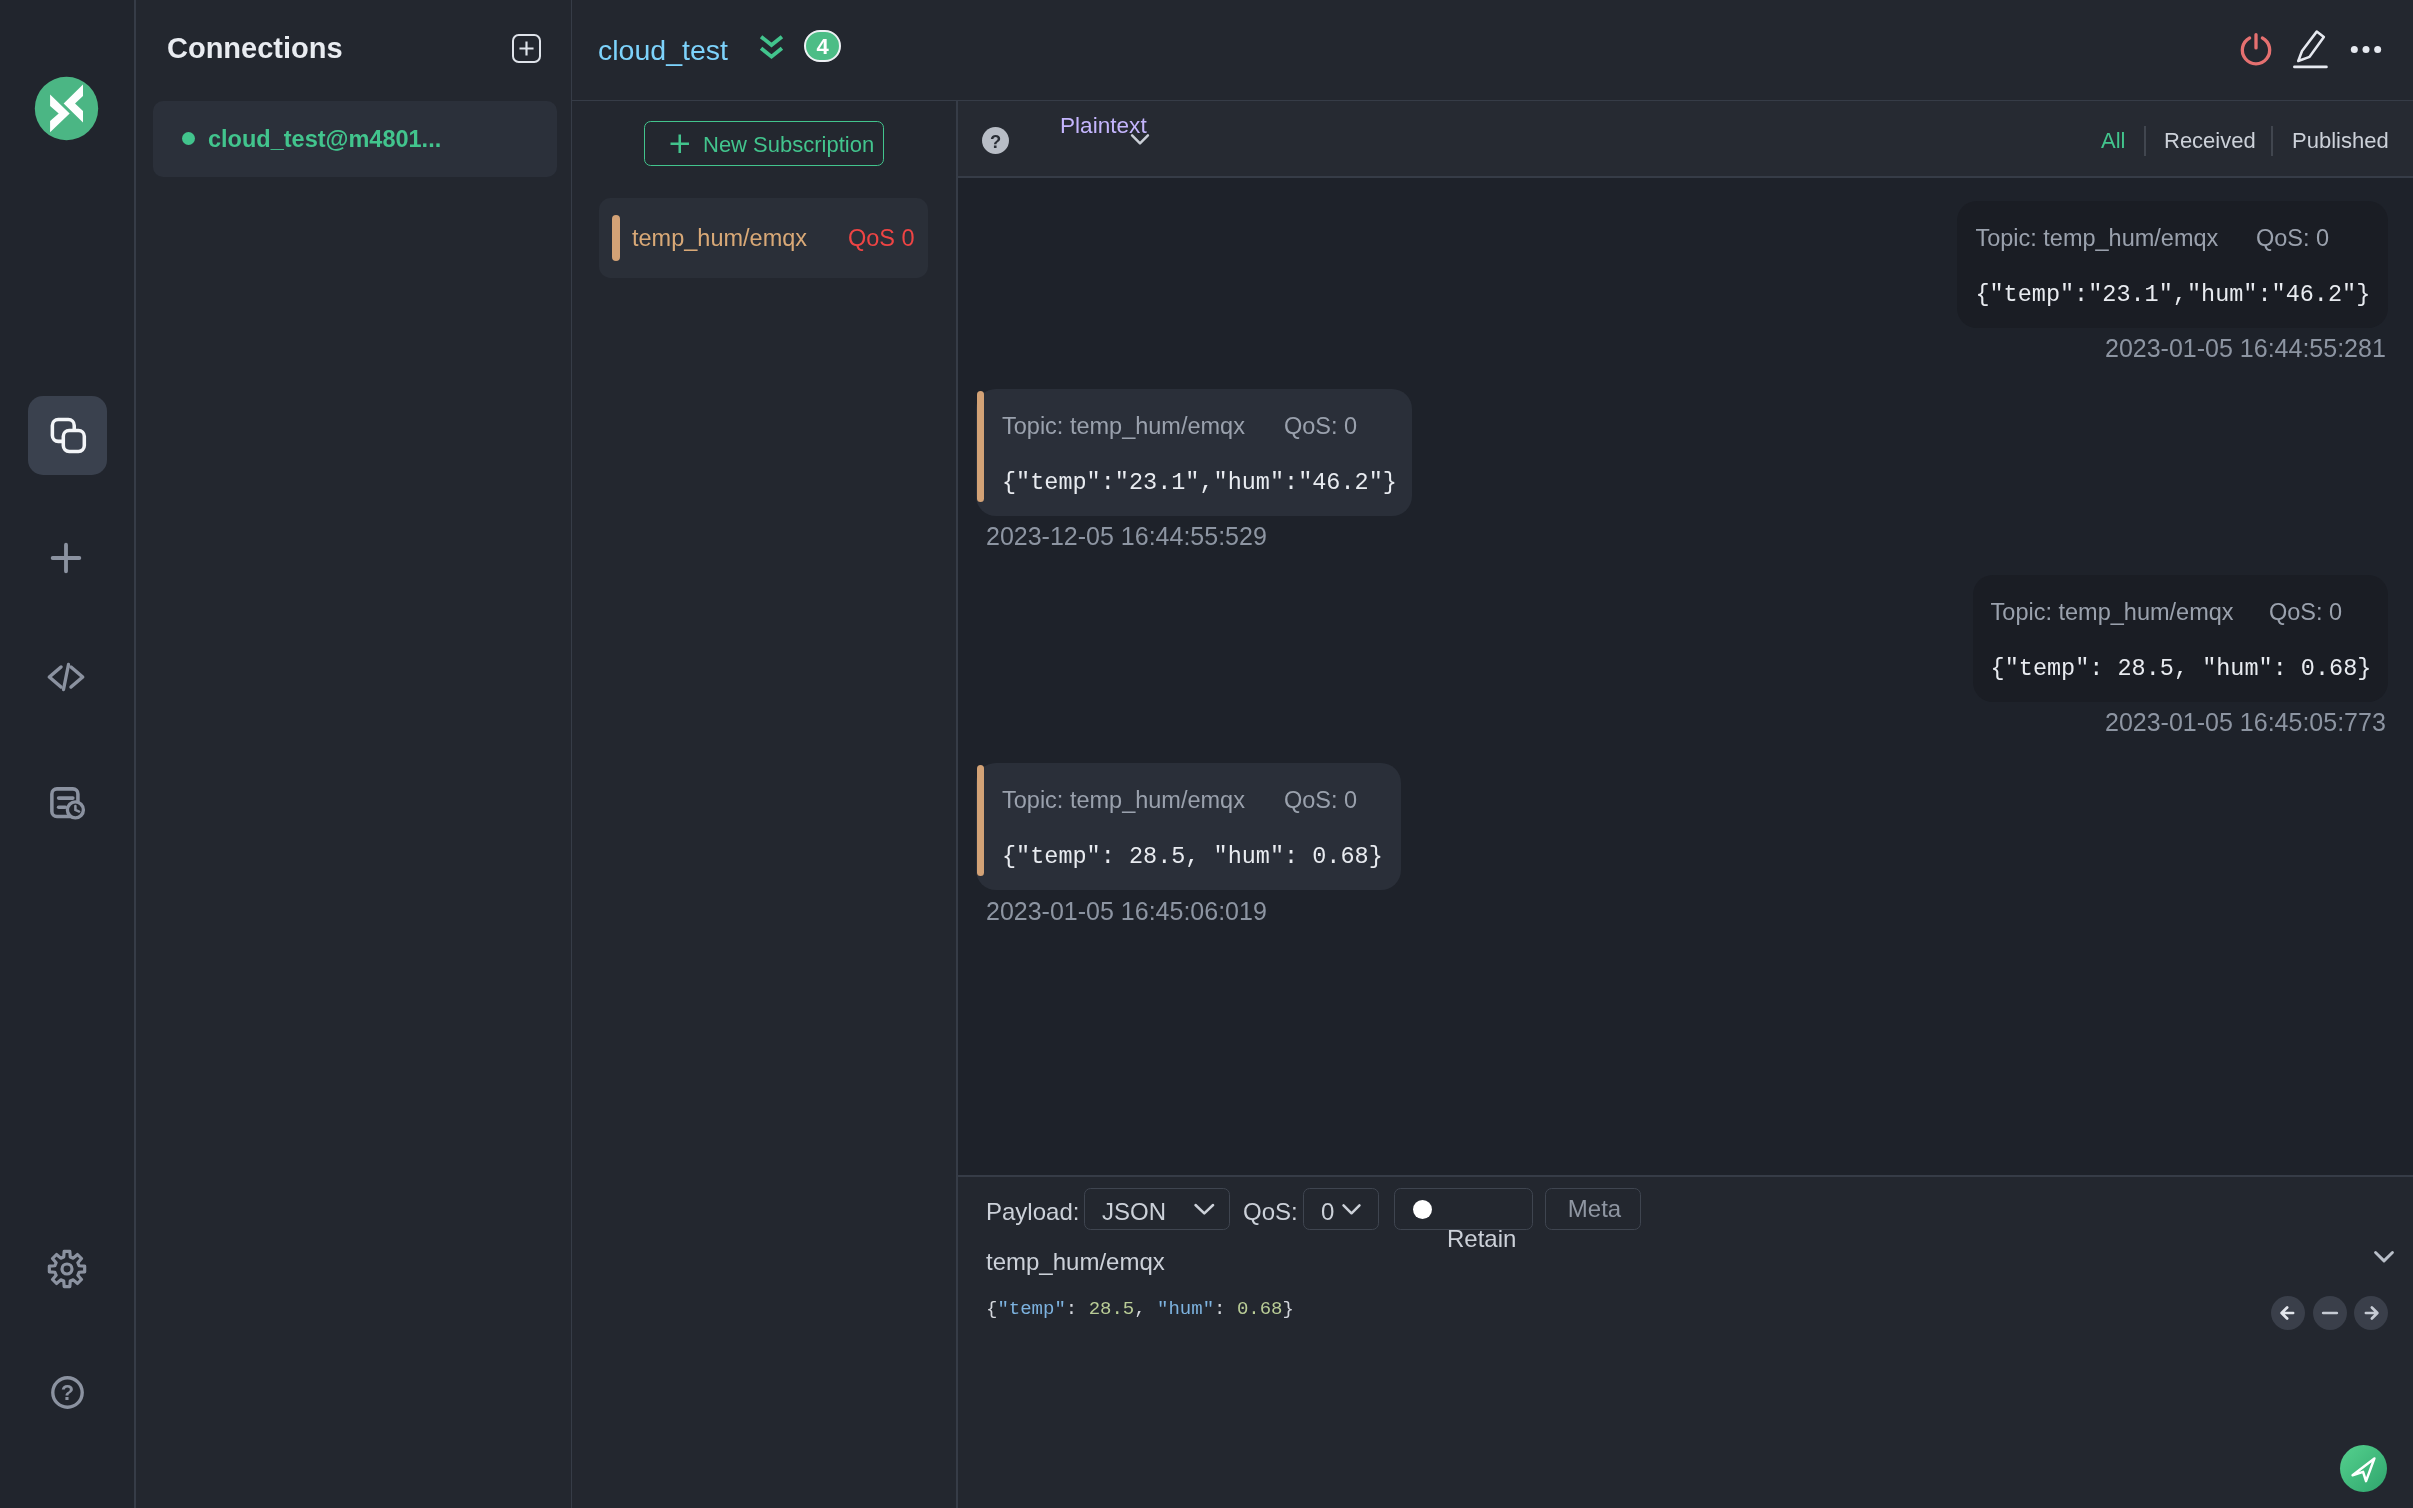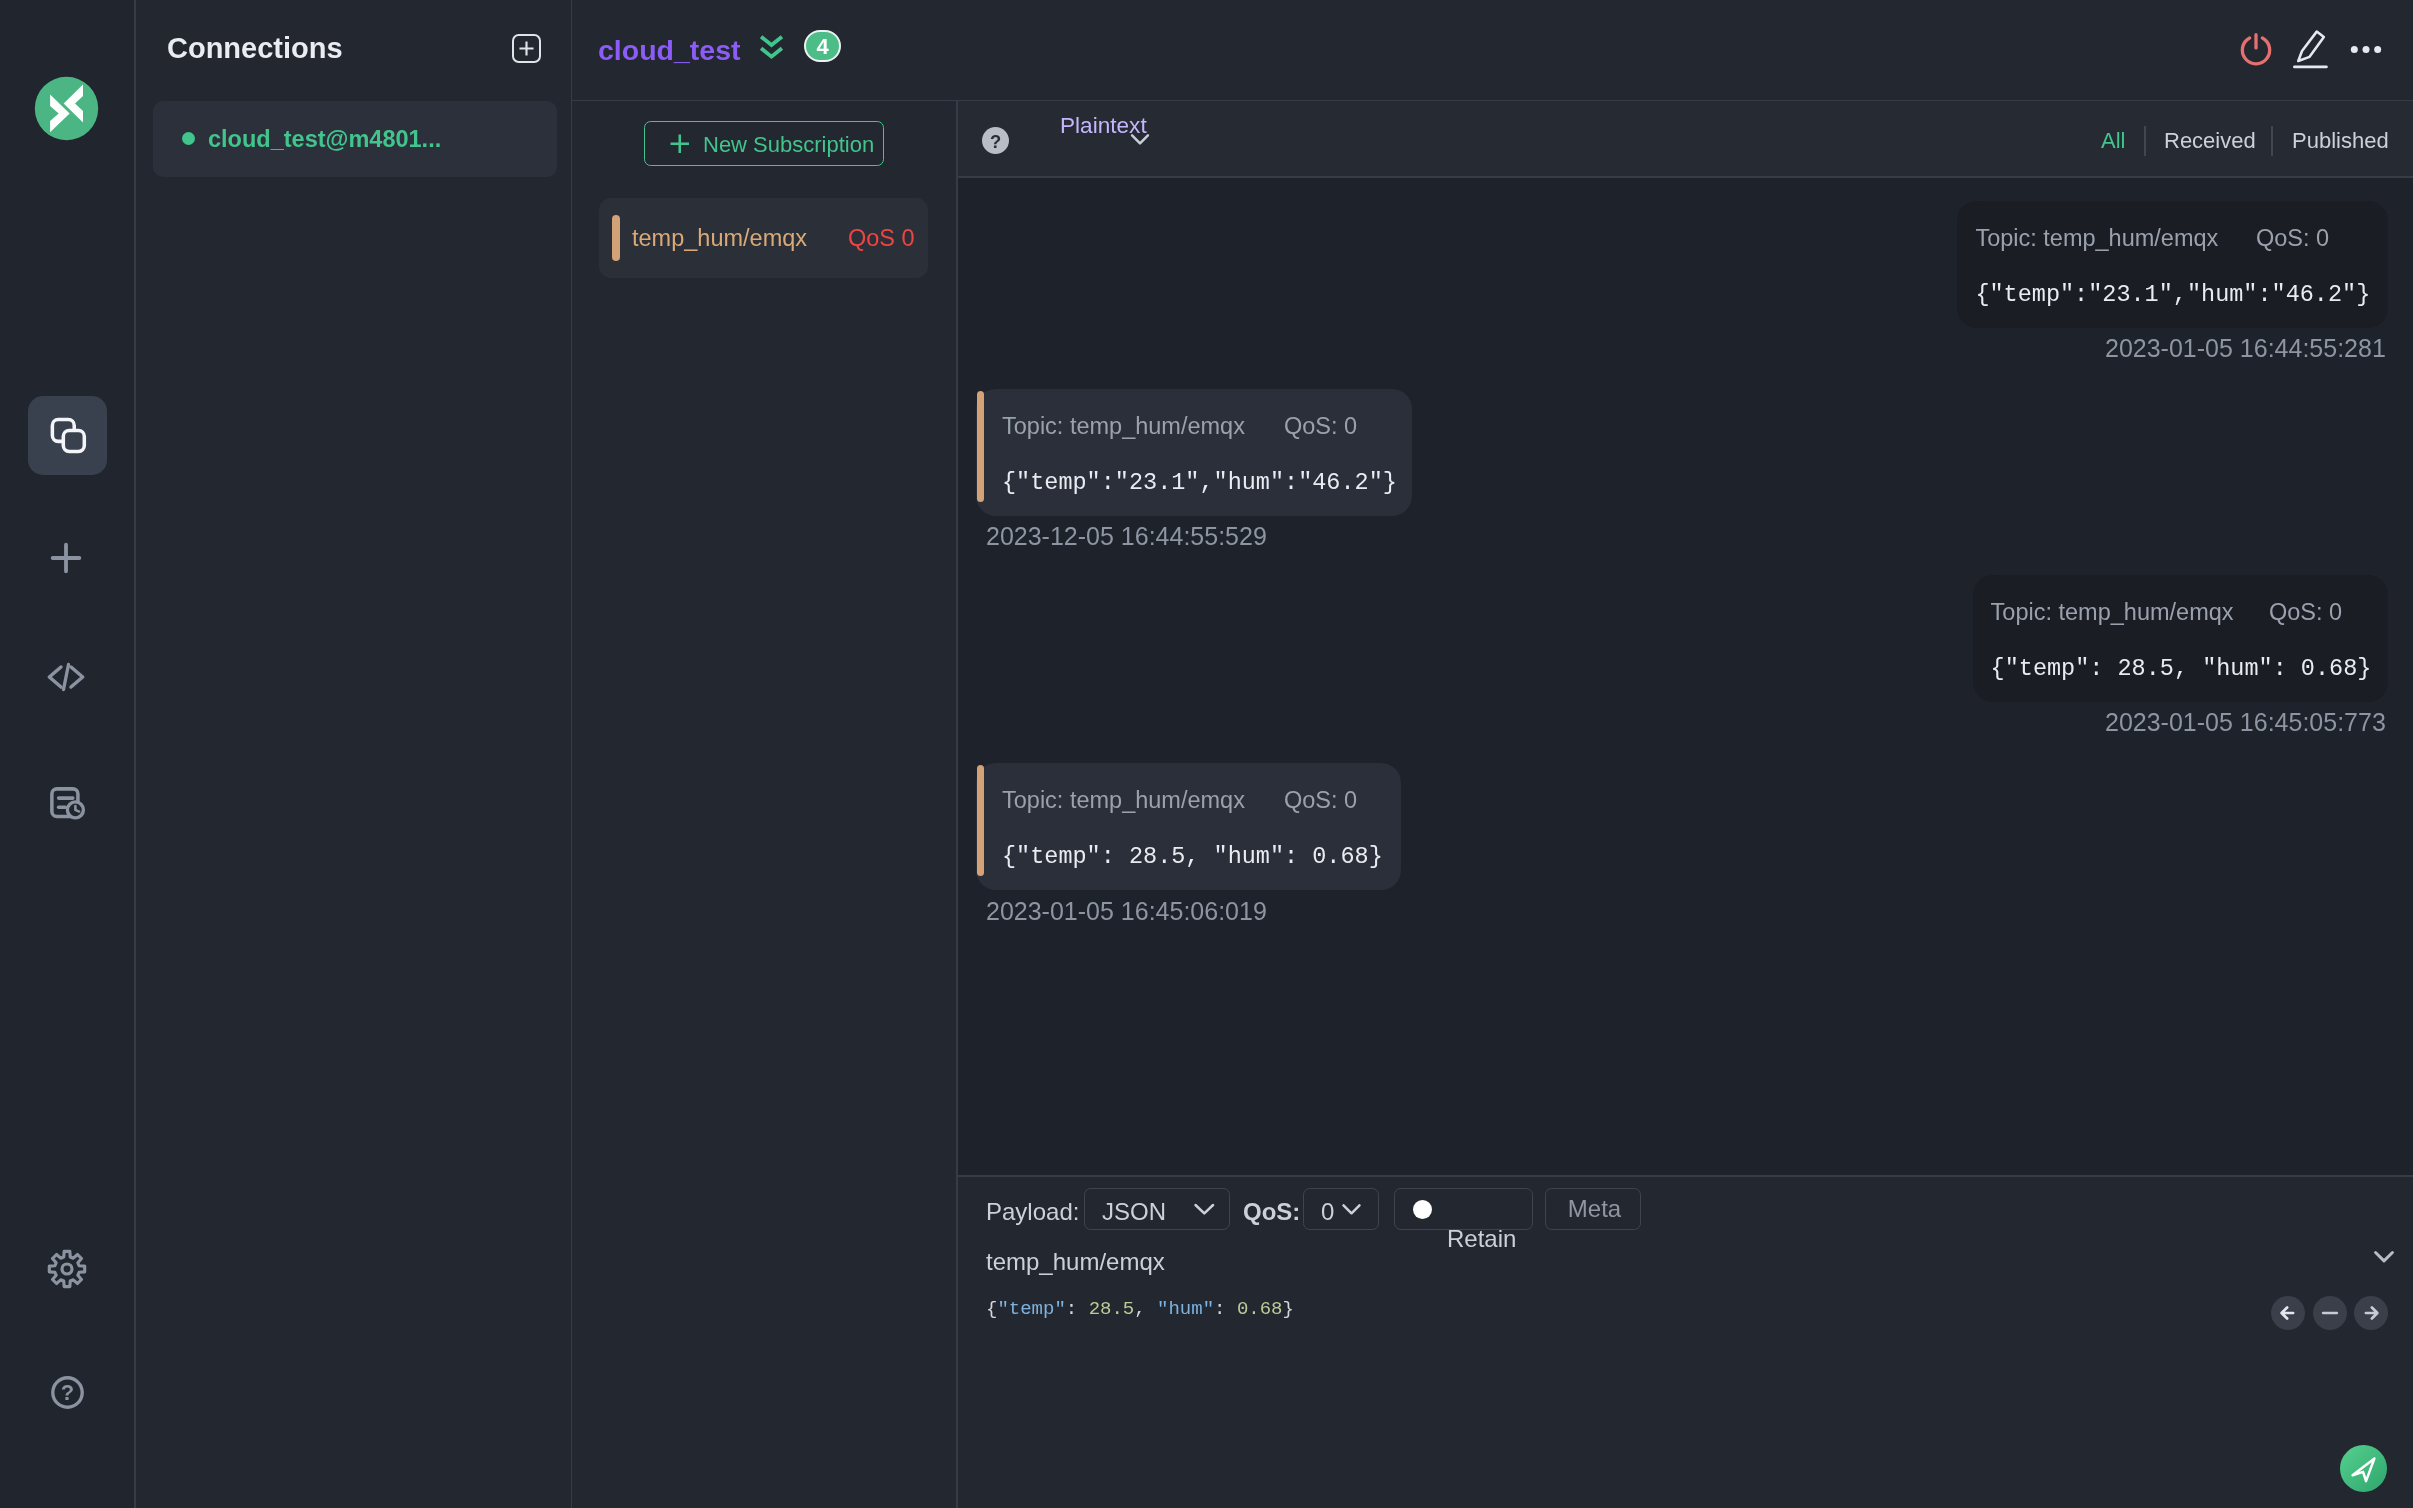"cloud_test" div.abs { color: #8b5cf6 -> #7dd3fc; font-weight: bold -> normal }
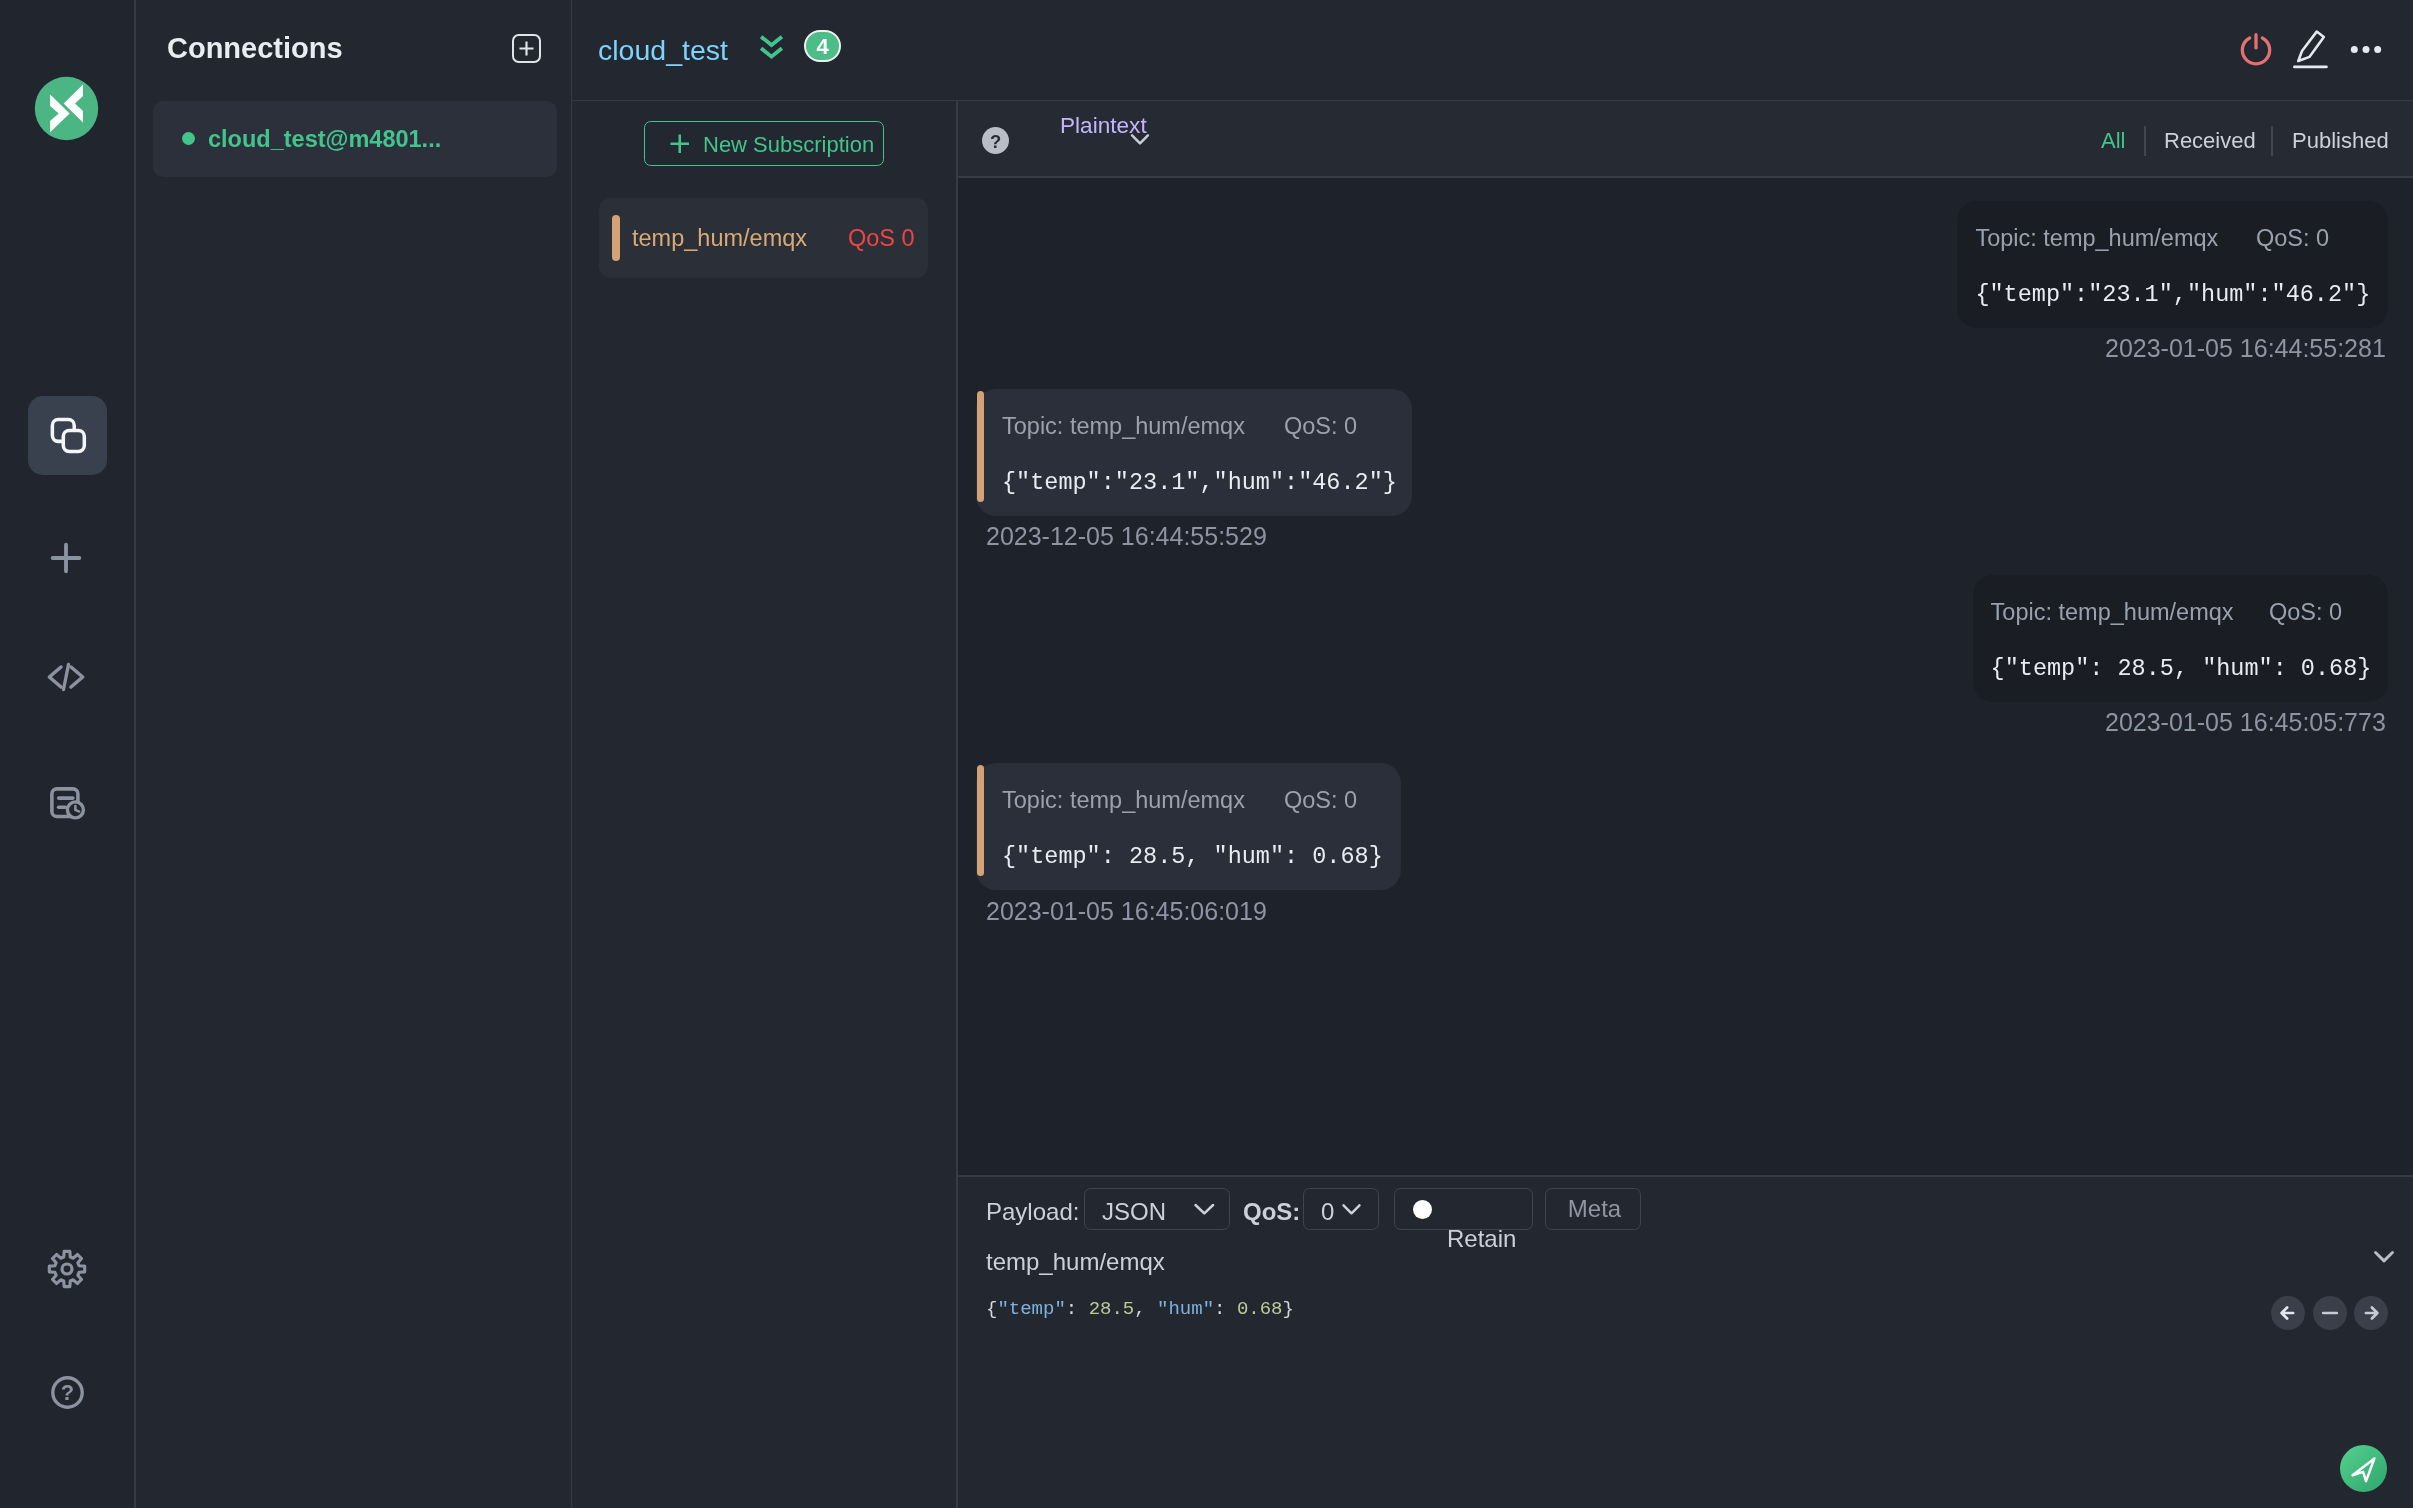"QoS:" div.abs { font-weight: bold -> none }
